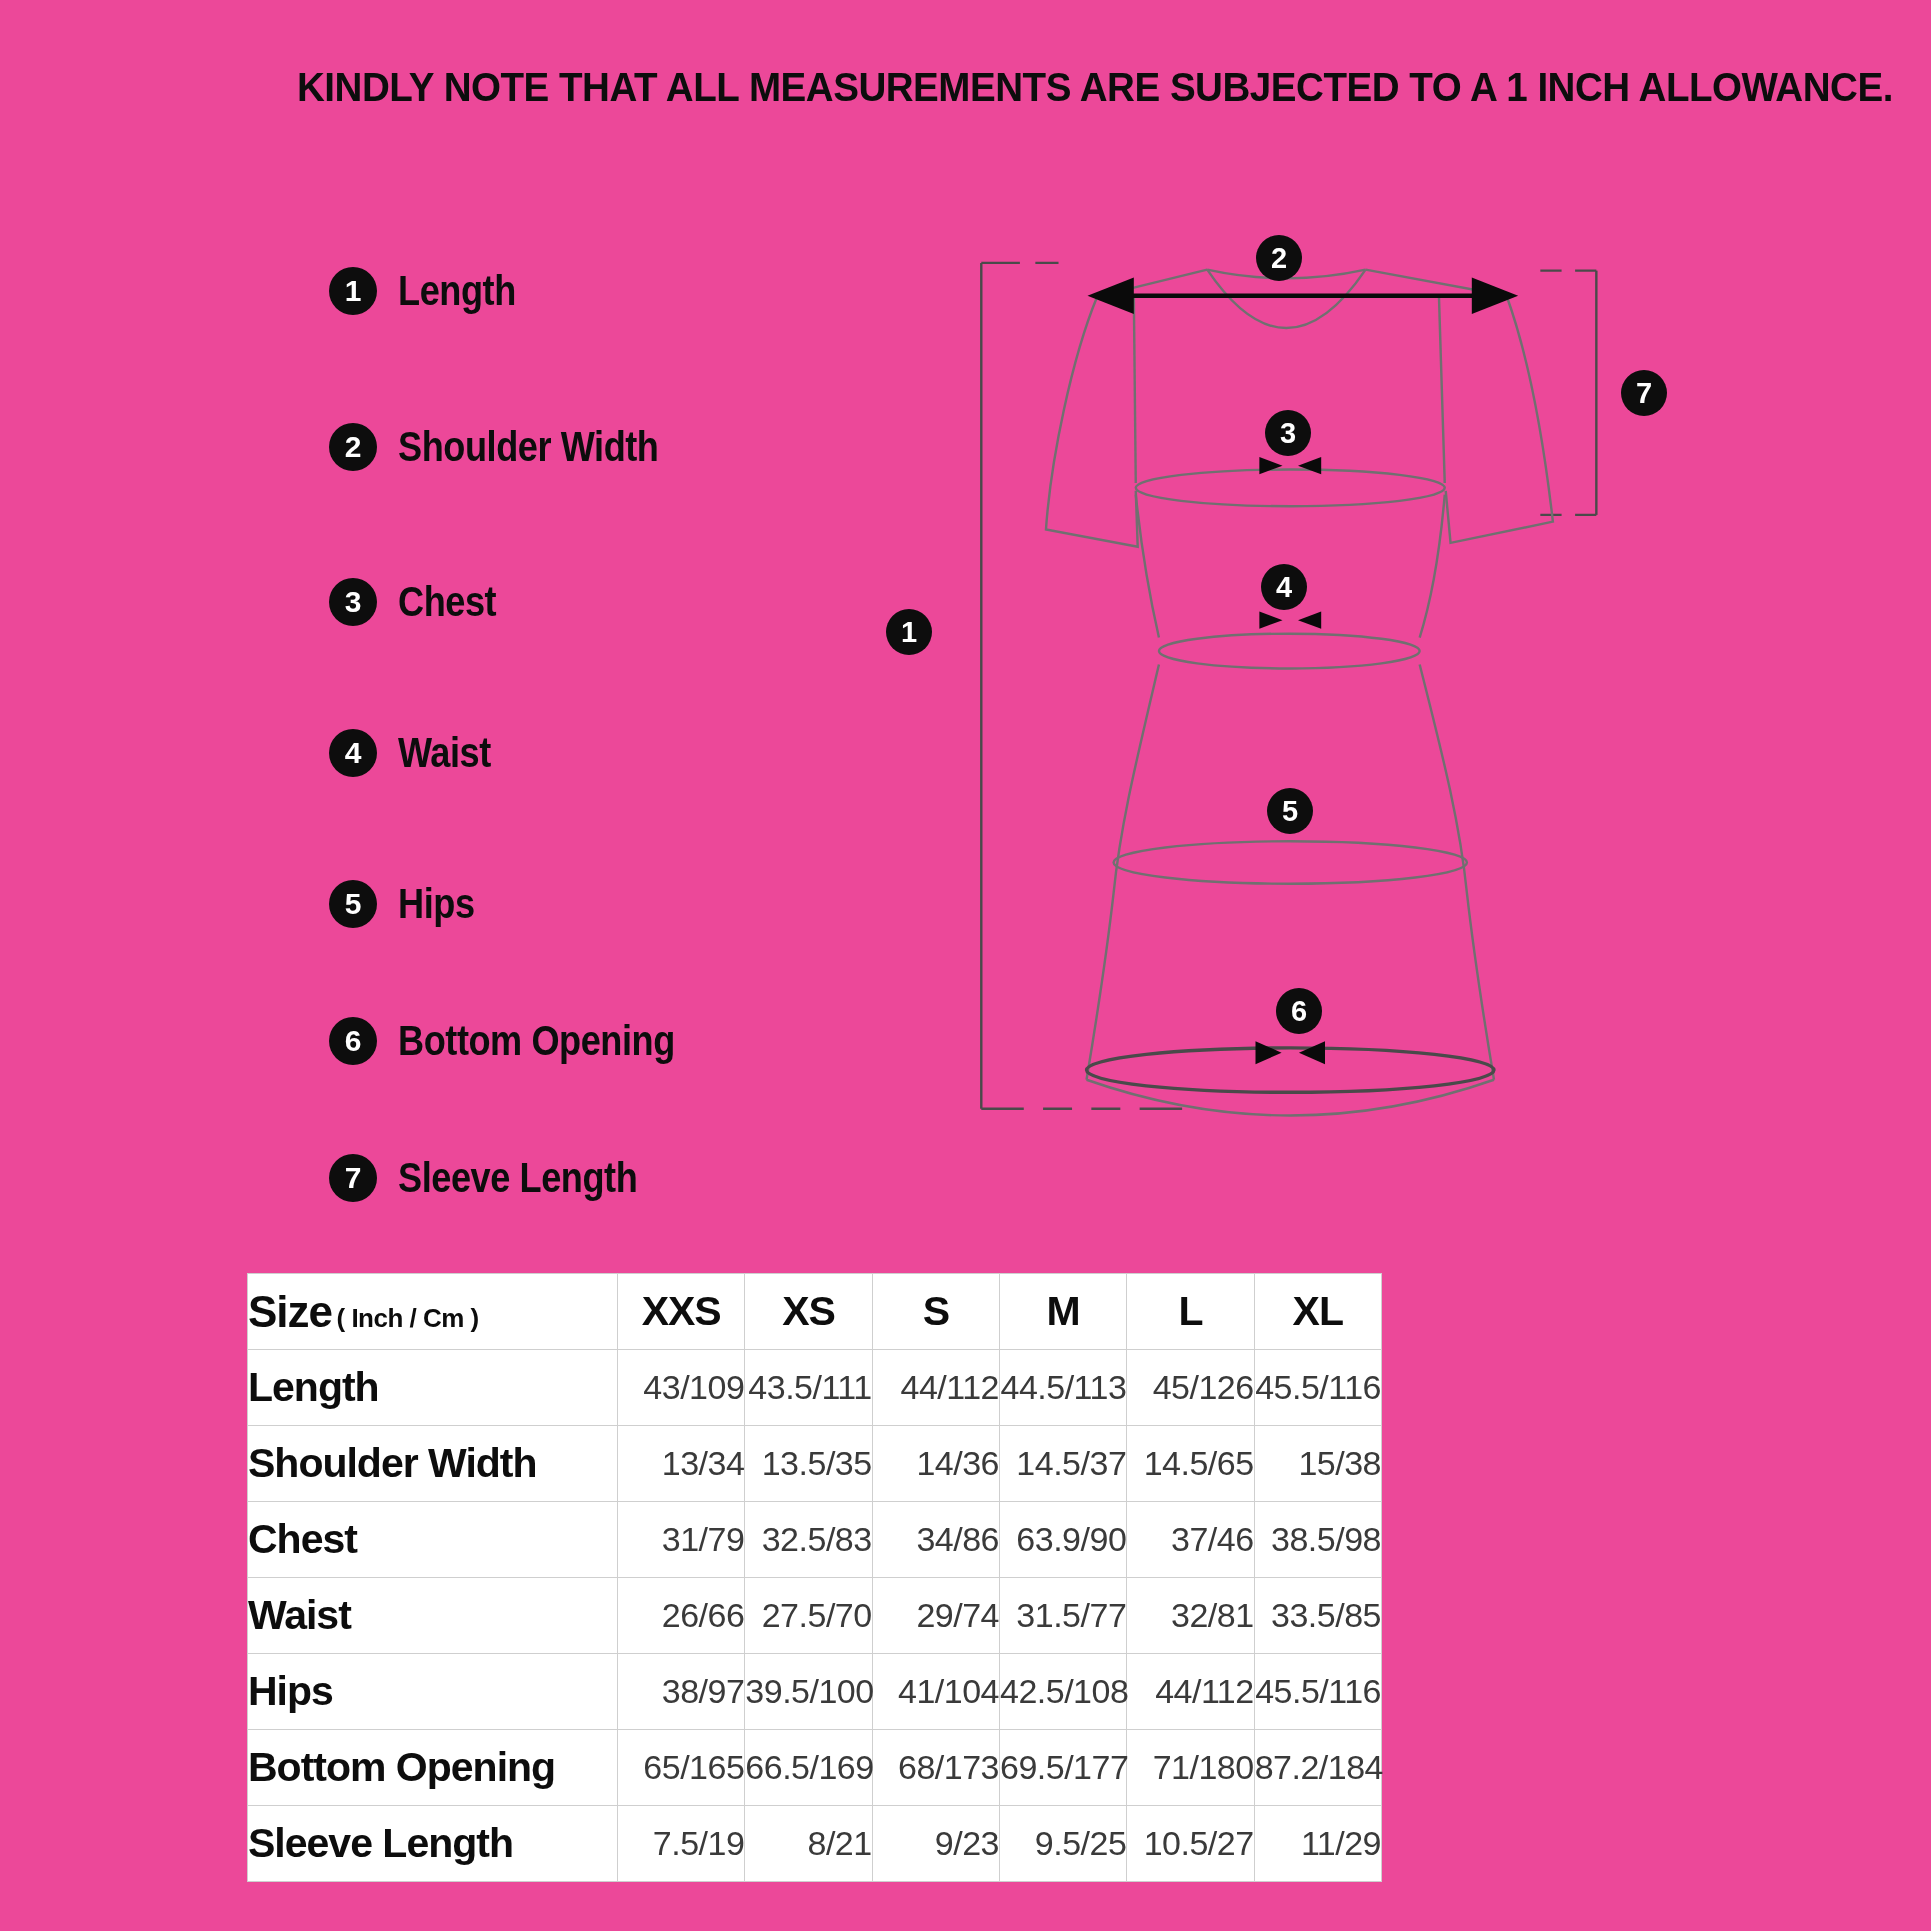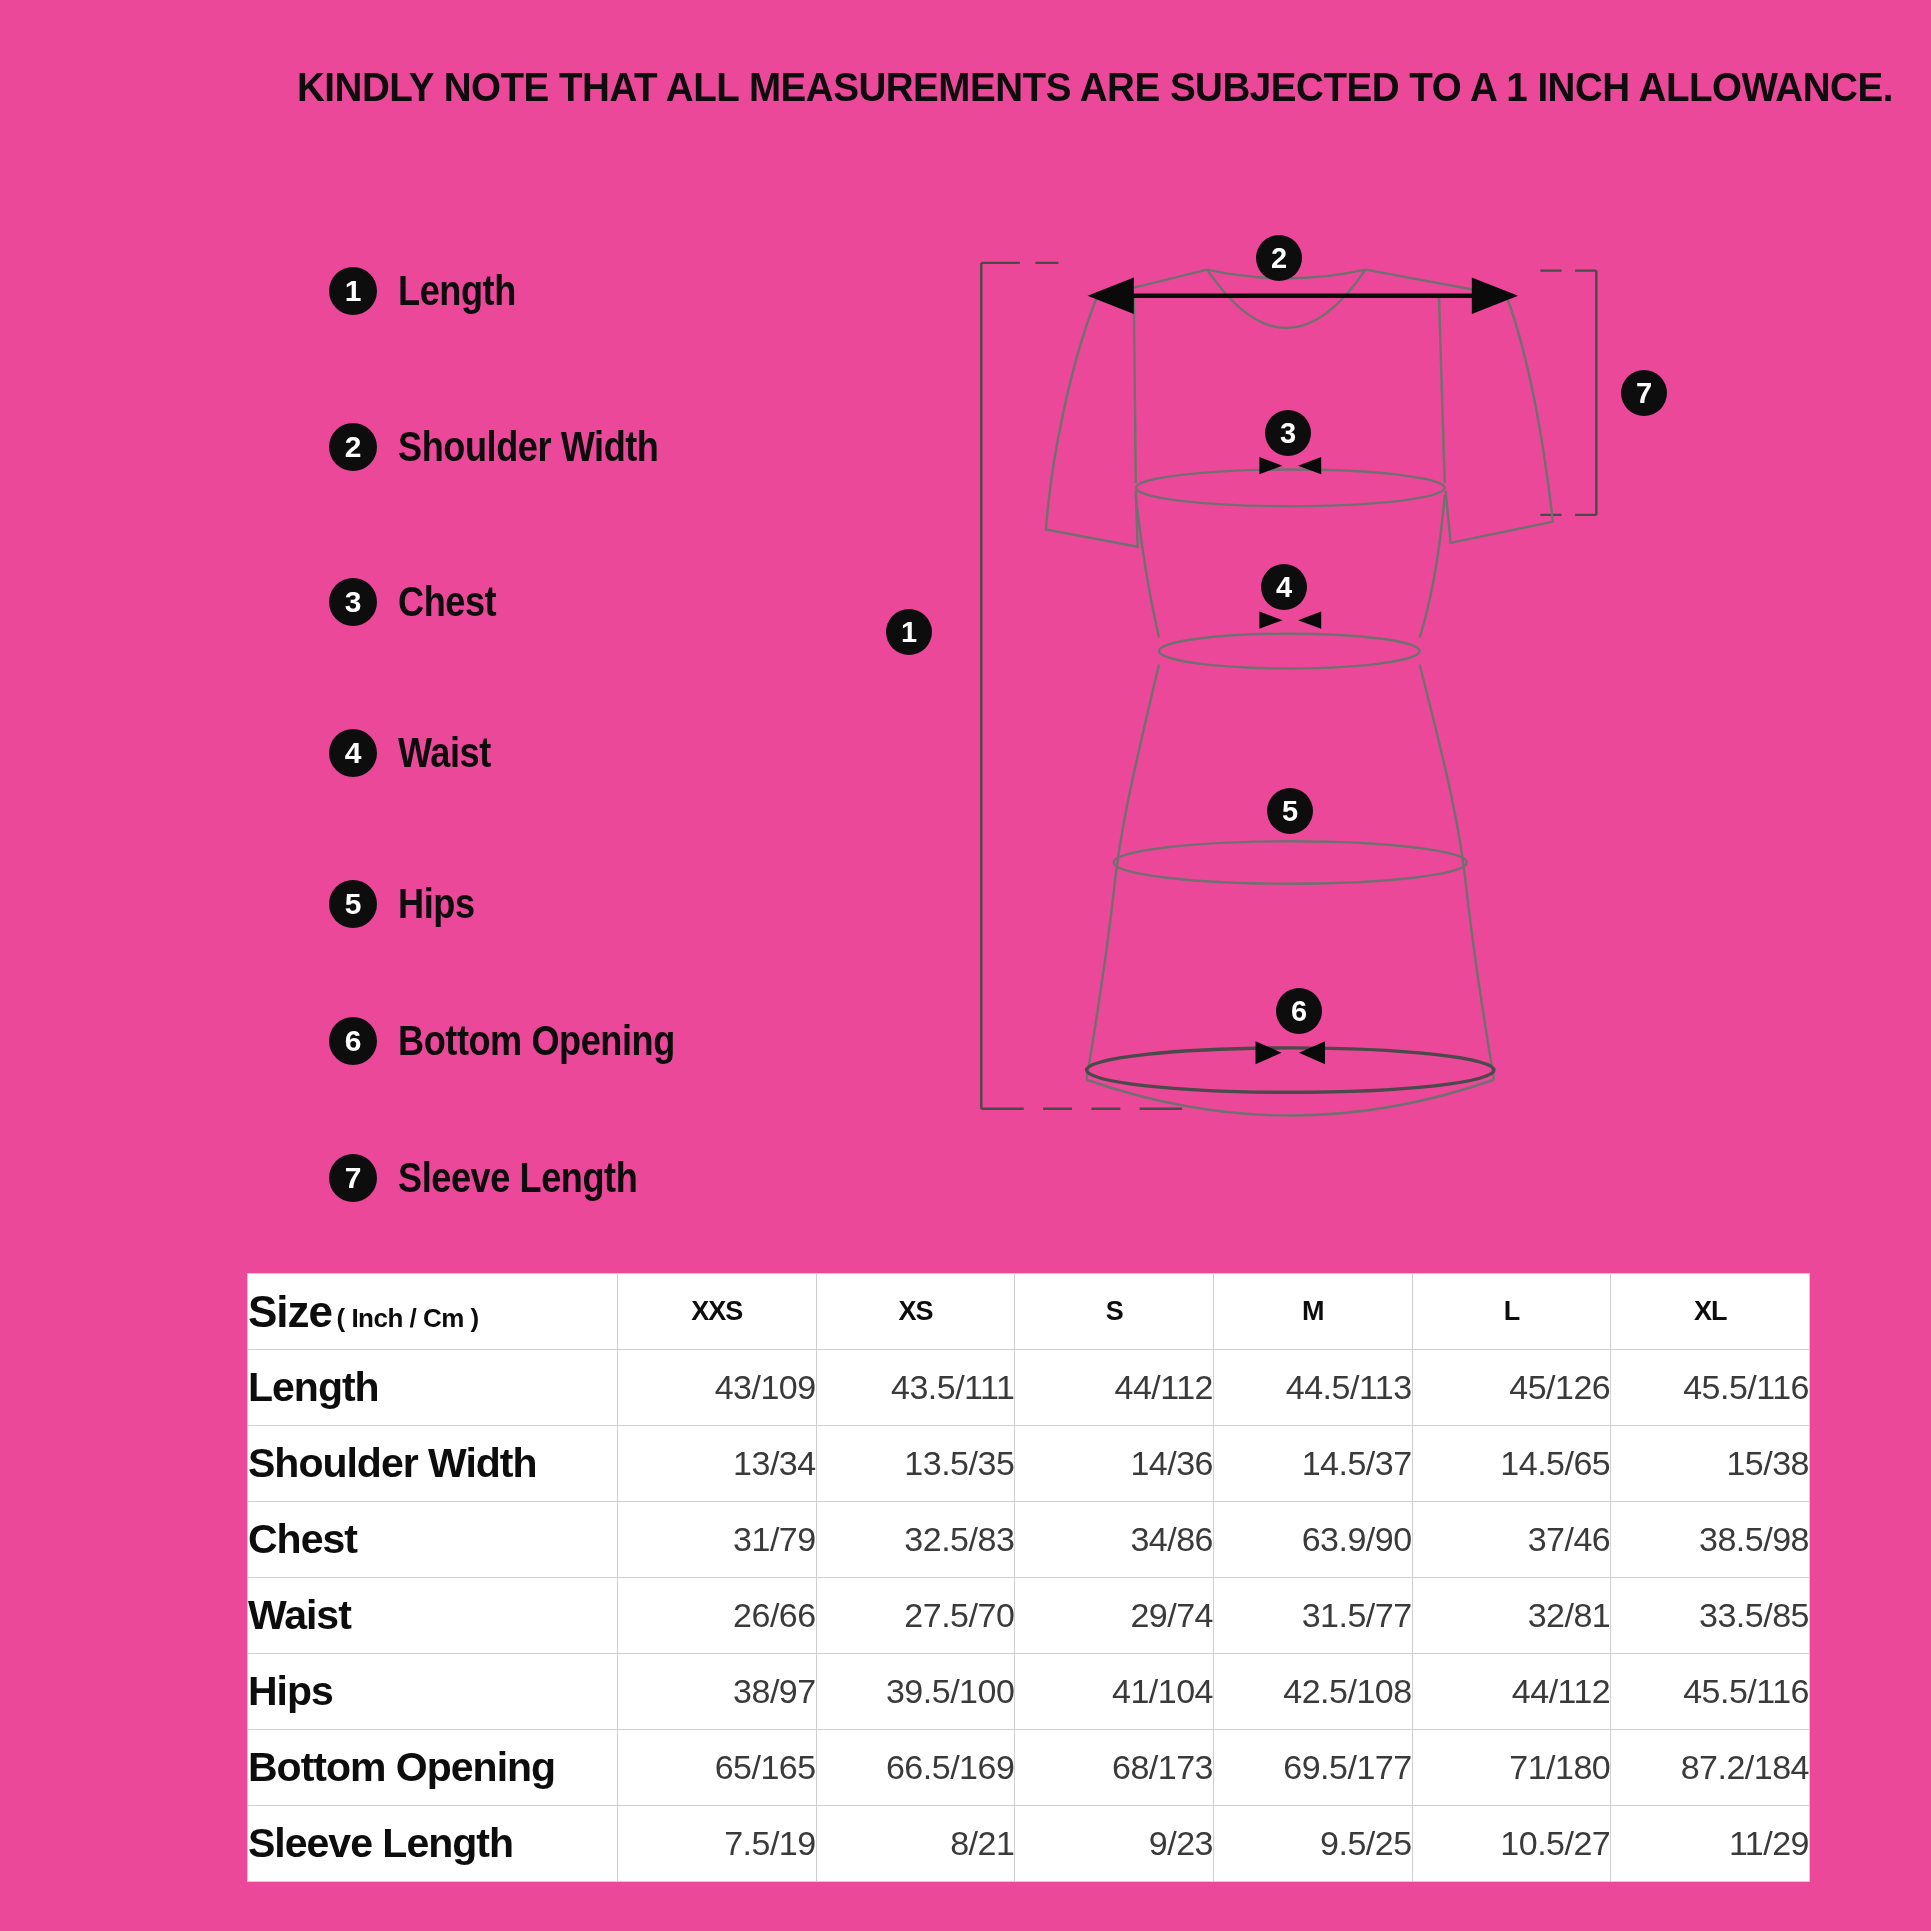"Size ( Inch / Cm" .size-table { width: 1563px -> 1135px }
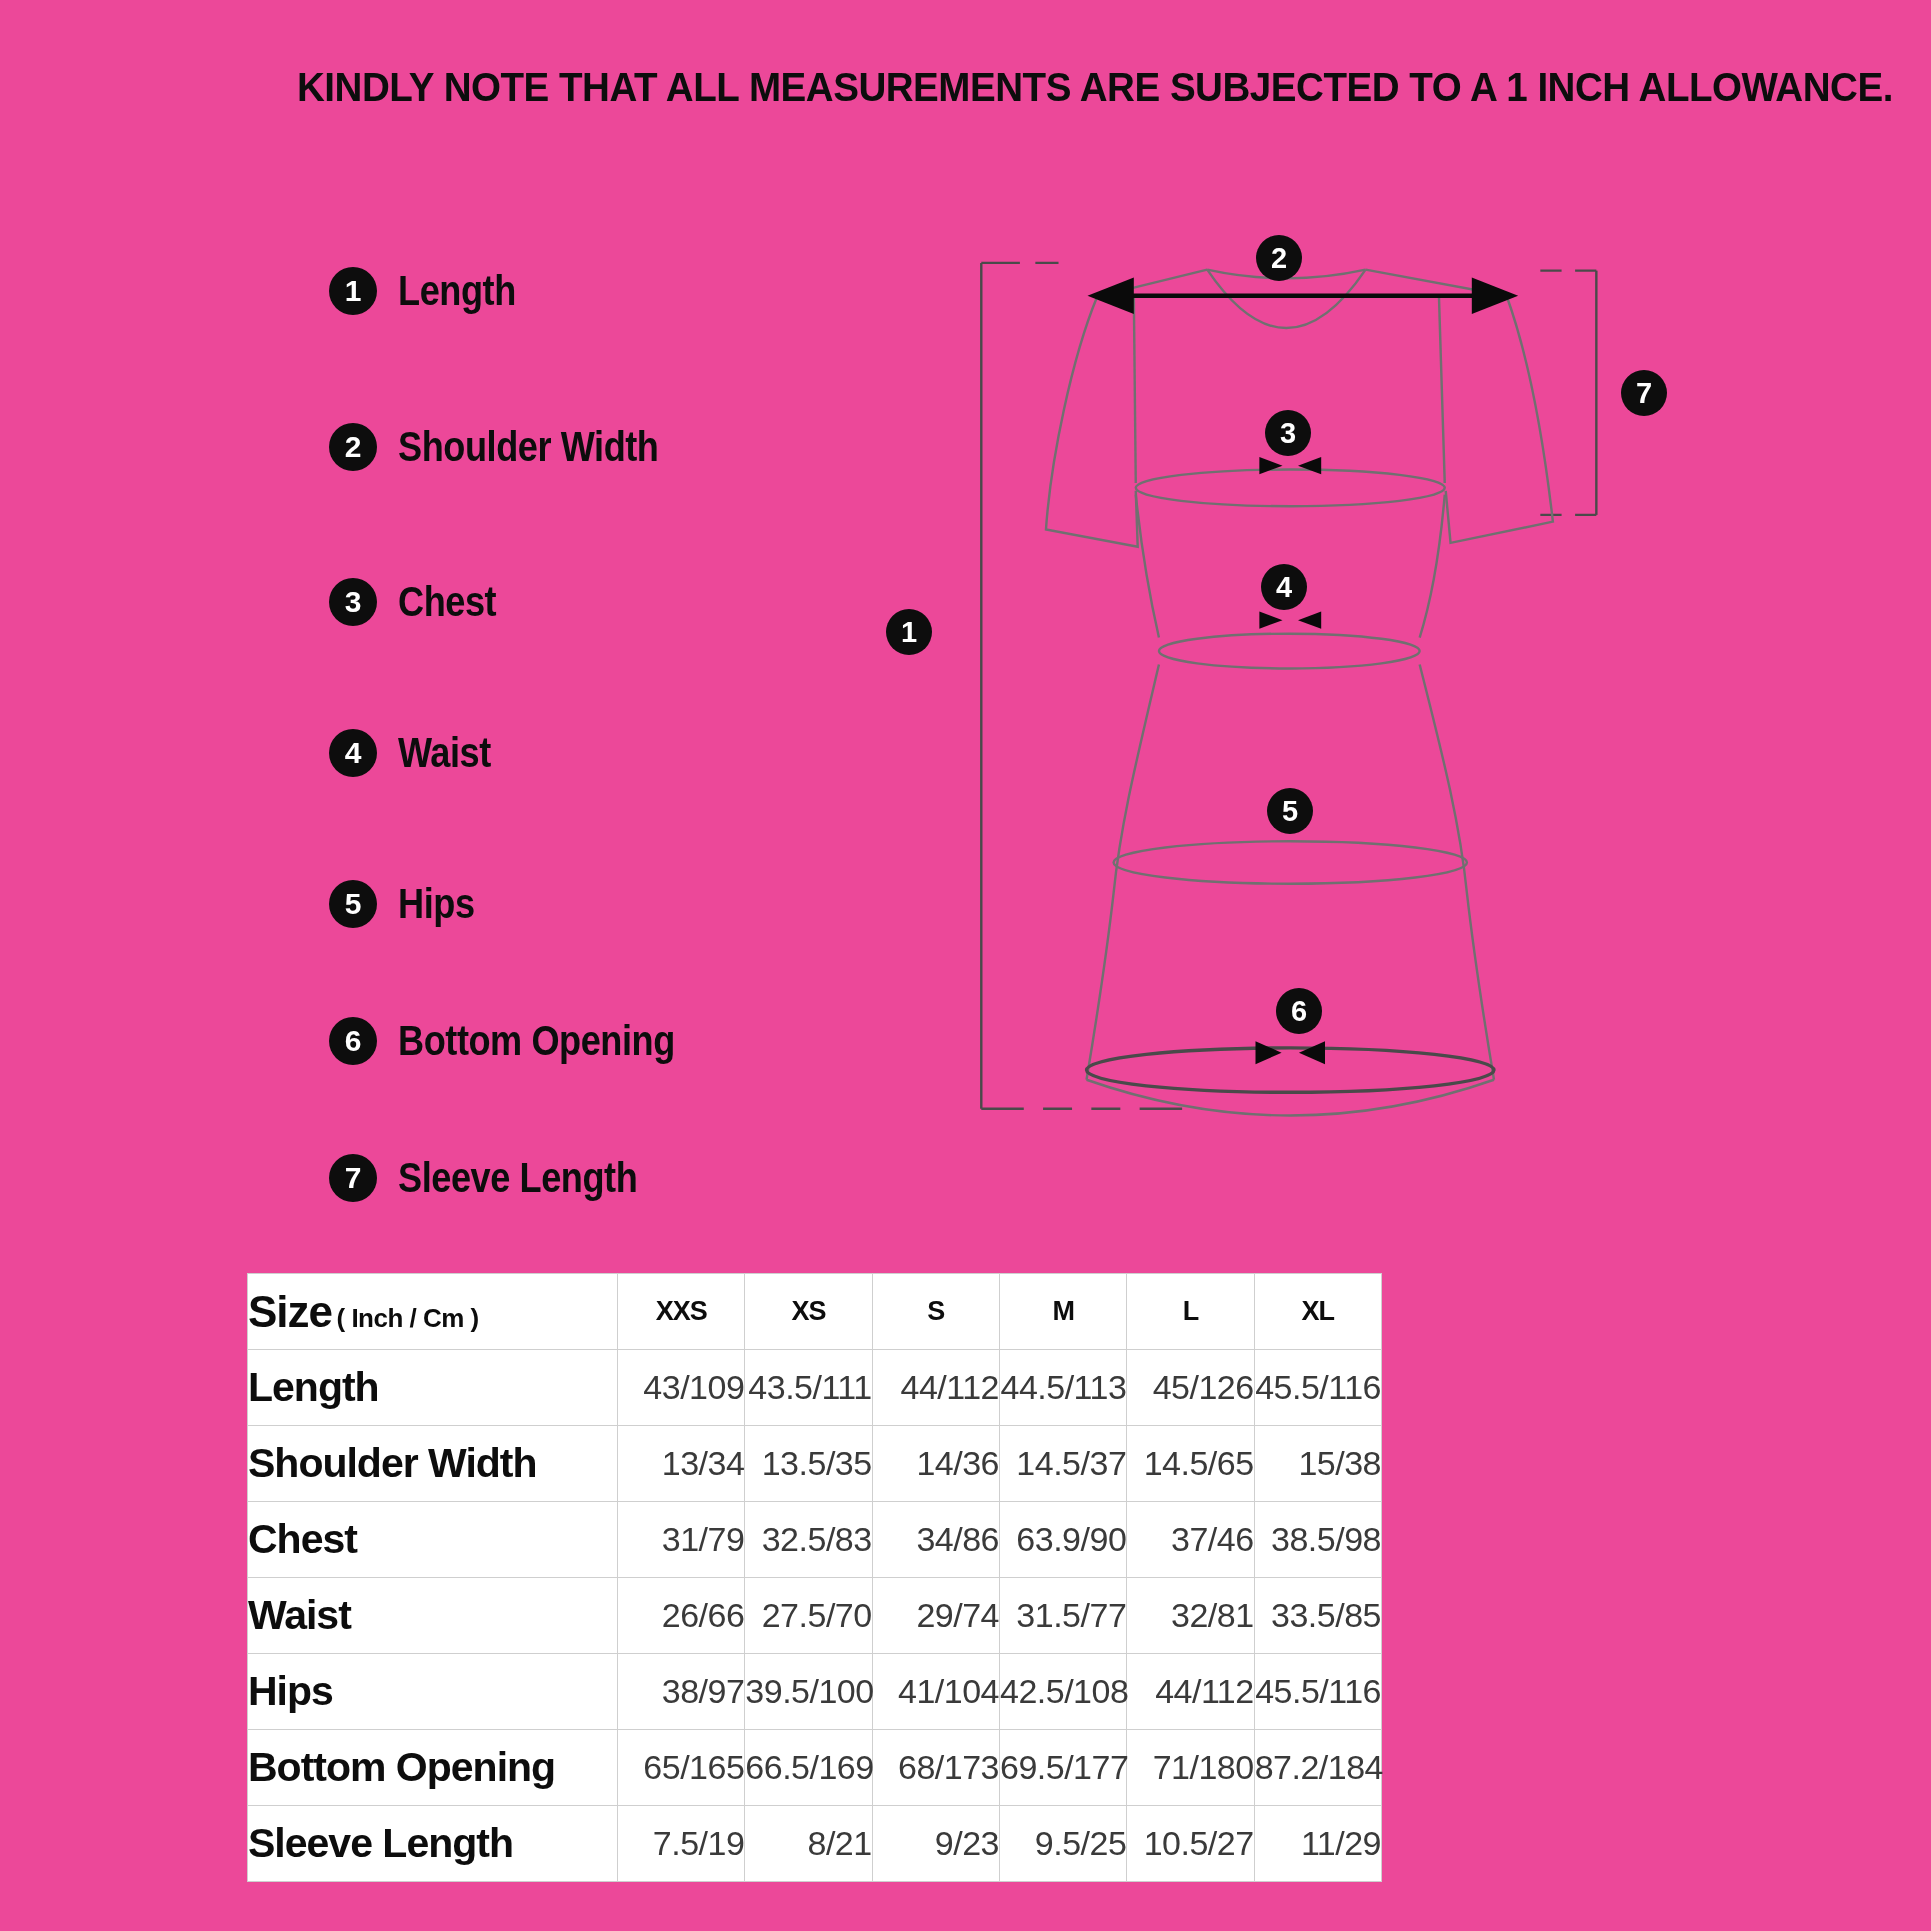"XXS" .col-h { font-size: 27px -> 41px }
